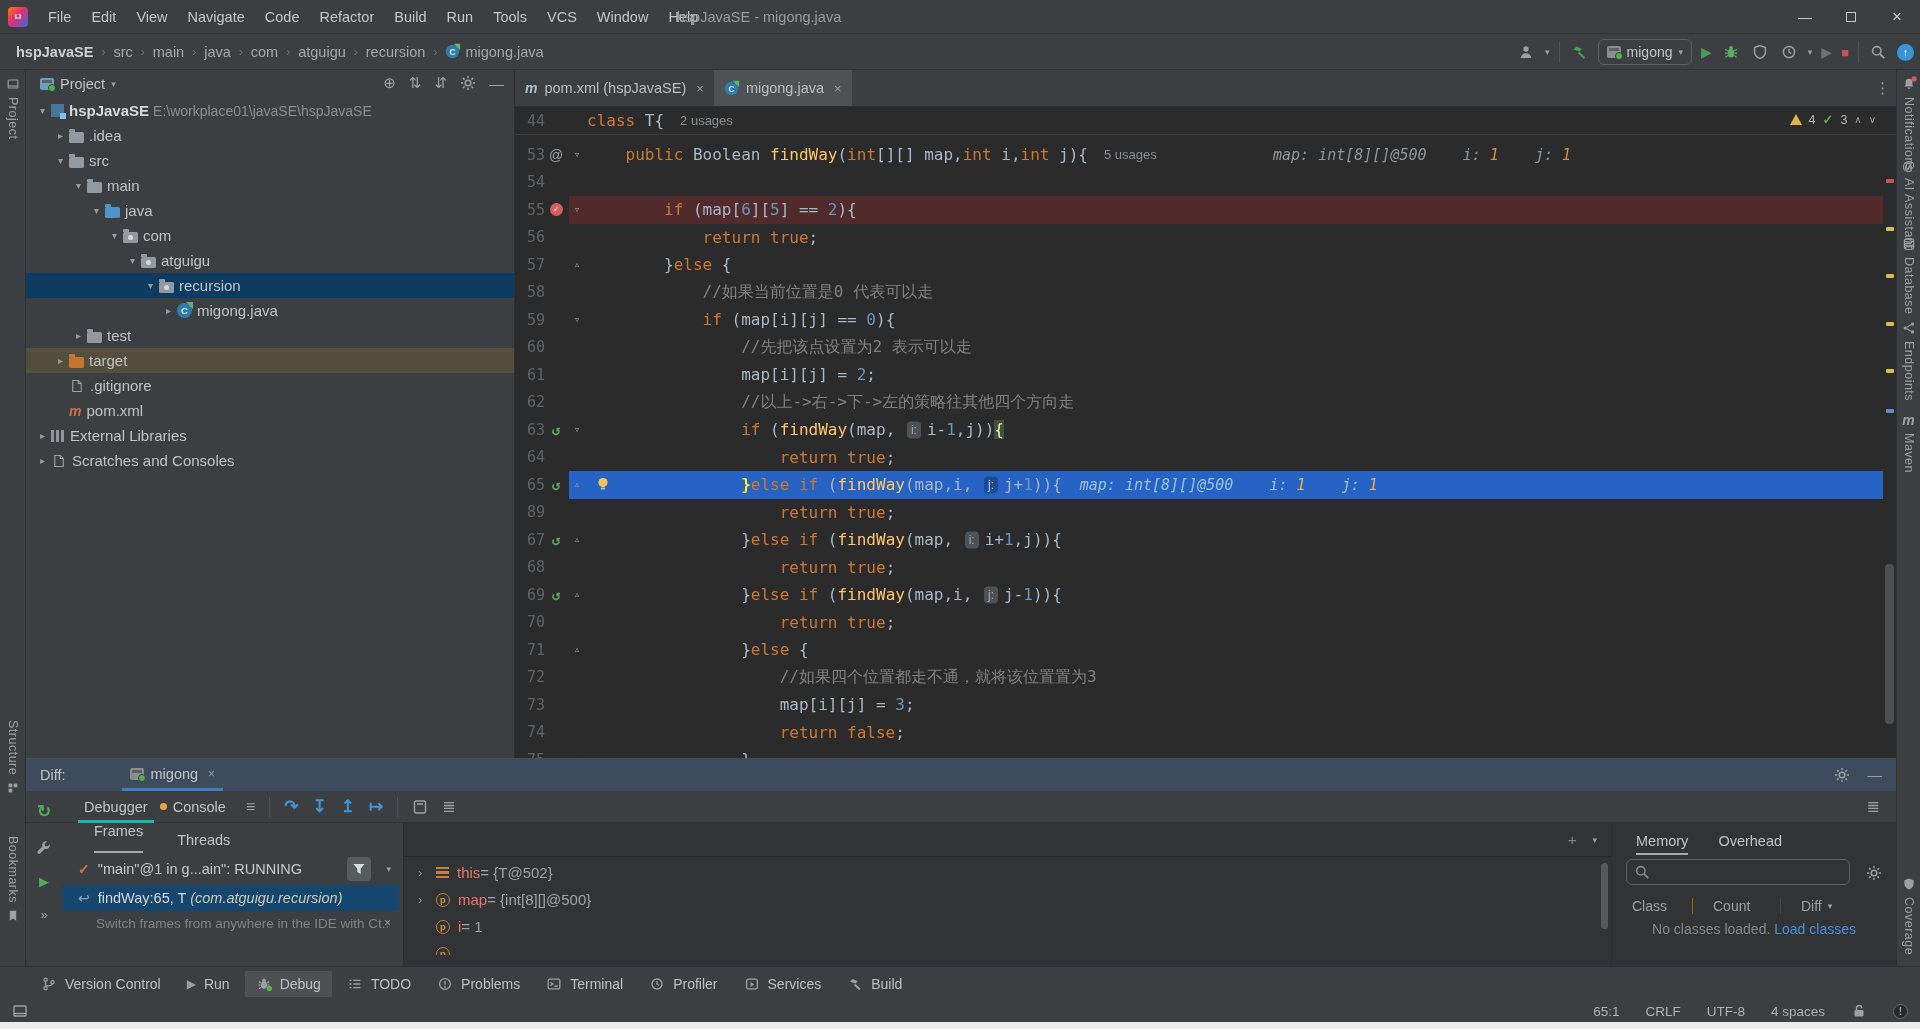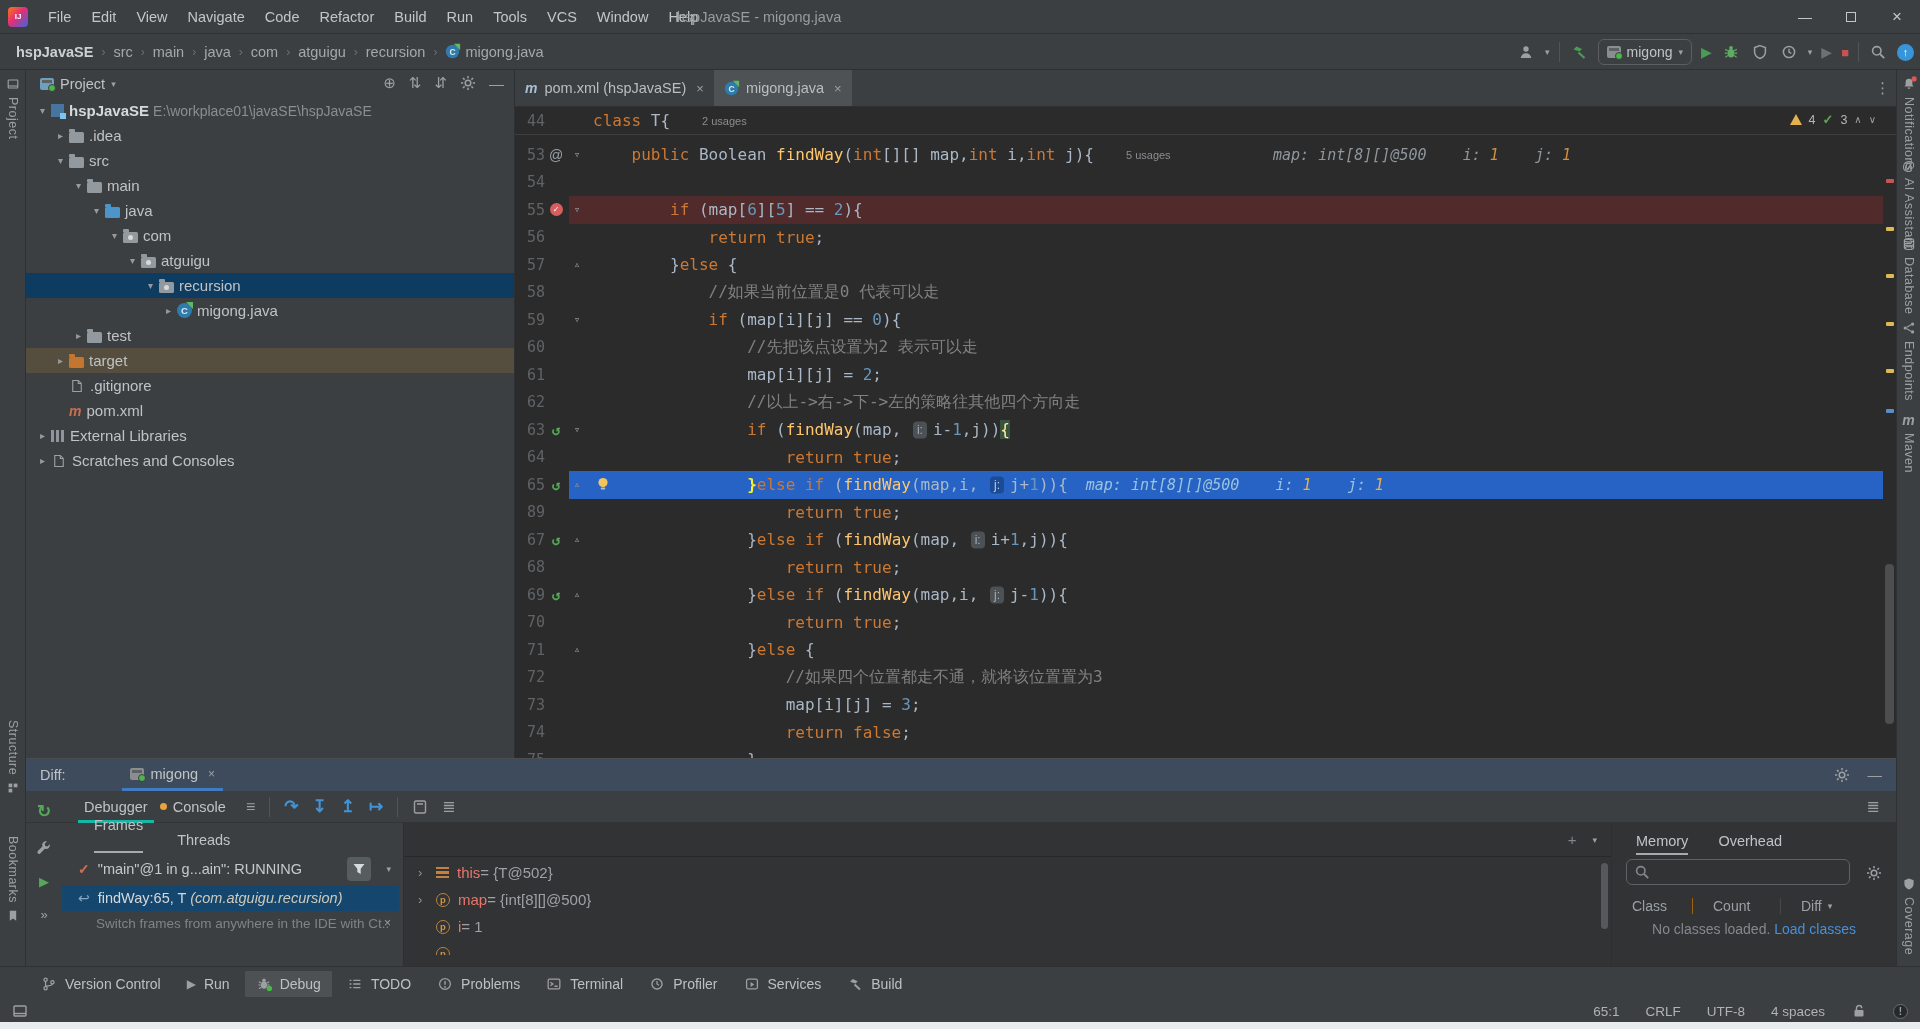"class T{" .codetext { margin-left: 6px -> none }
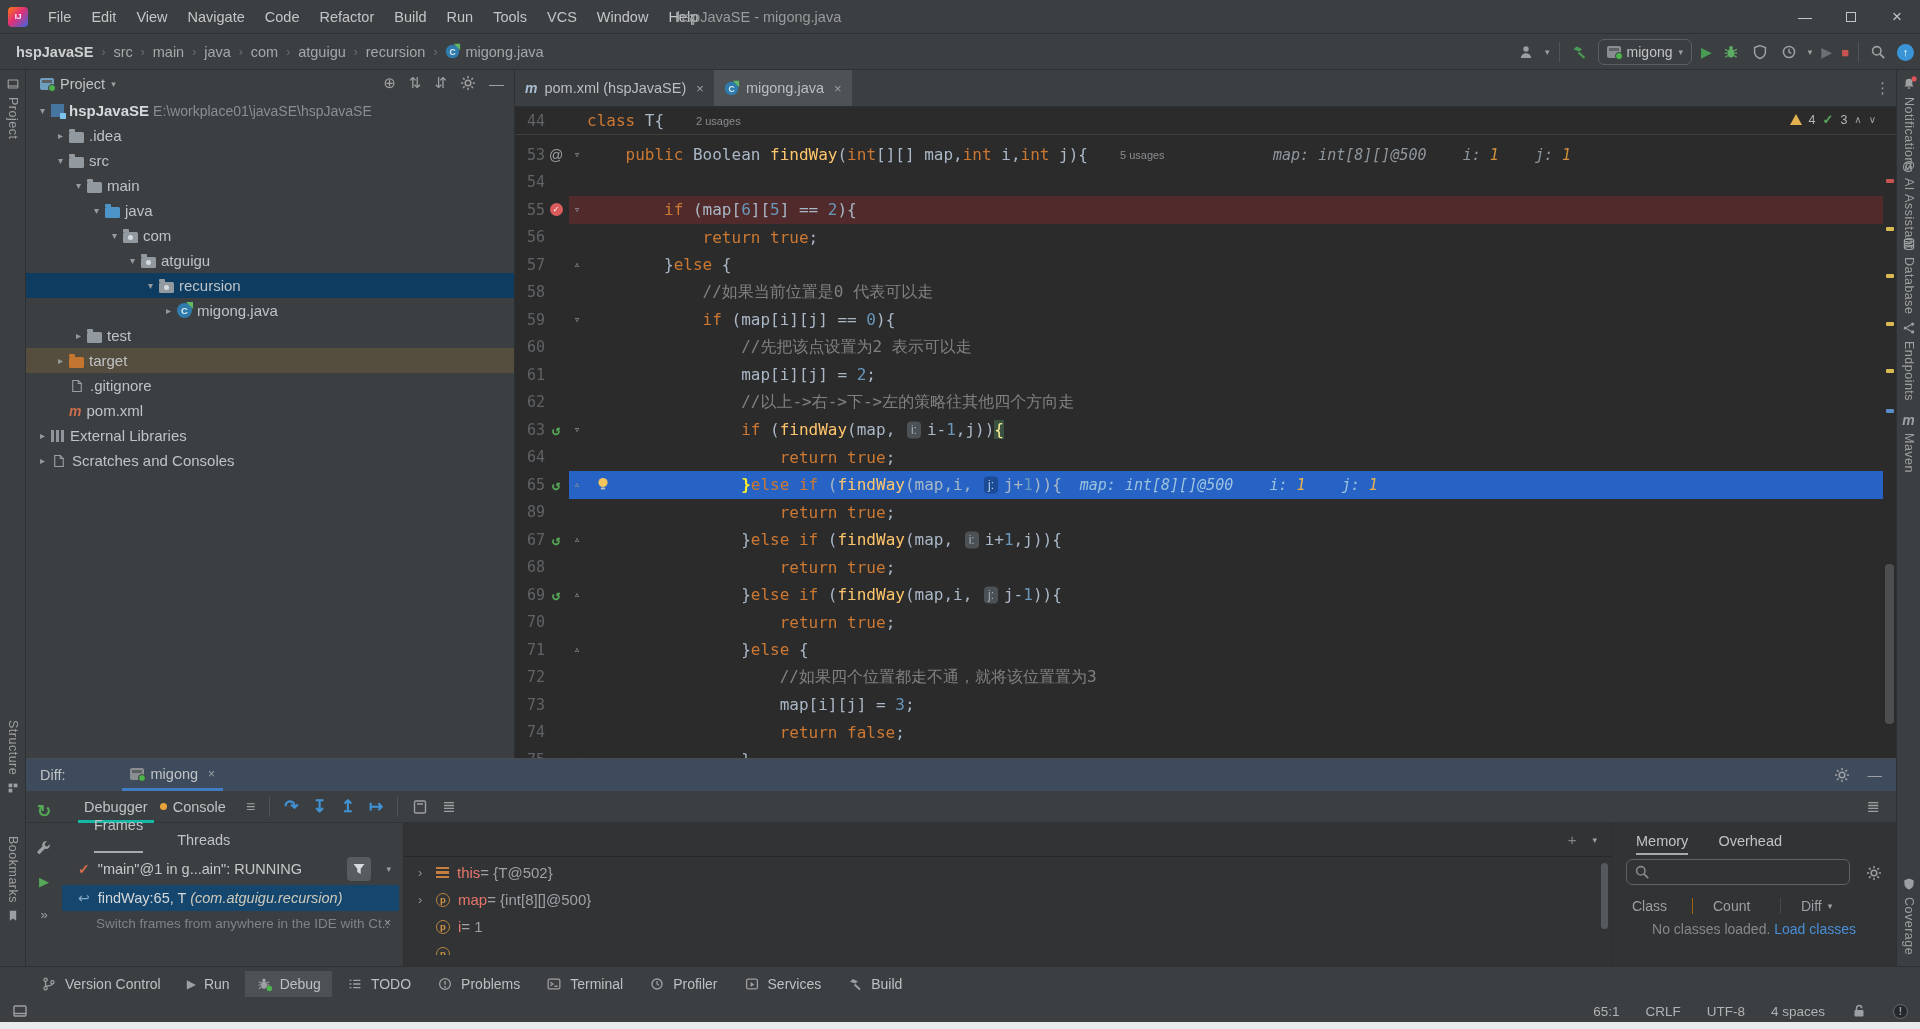"2 usages" .usages { font-size: 11px -> 13px; margin-left: 32px -> 16px }
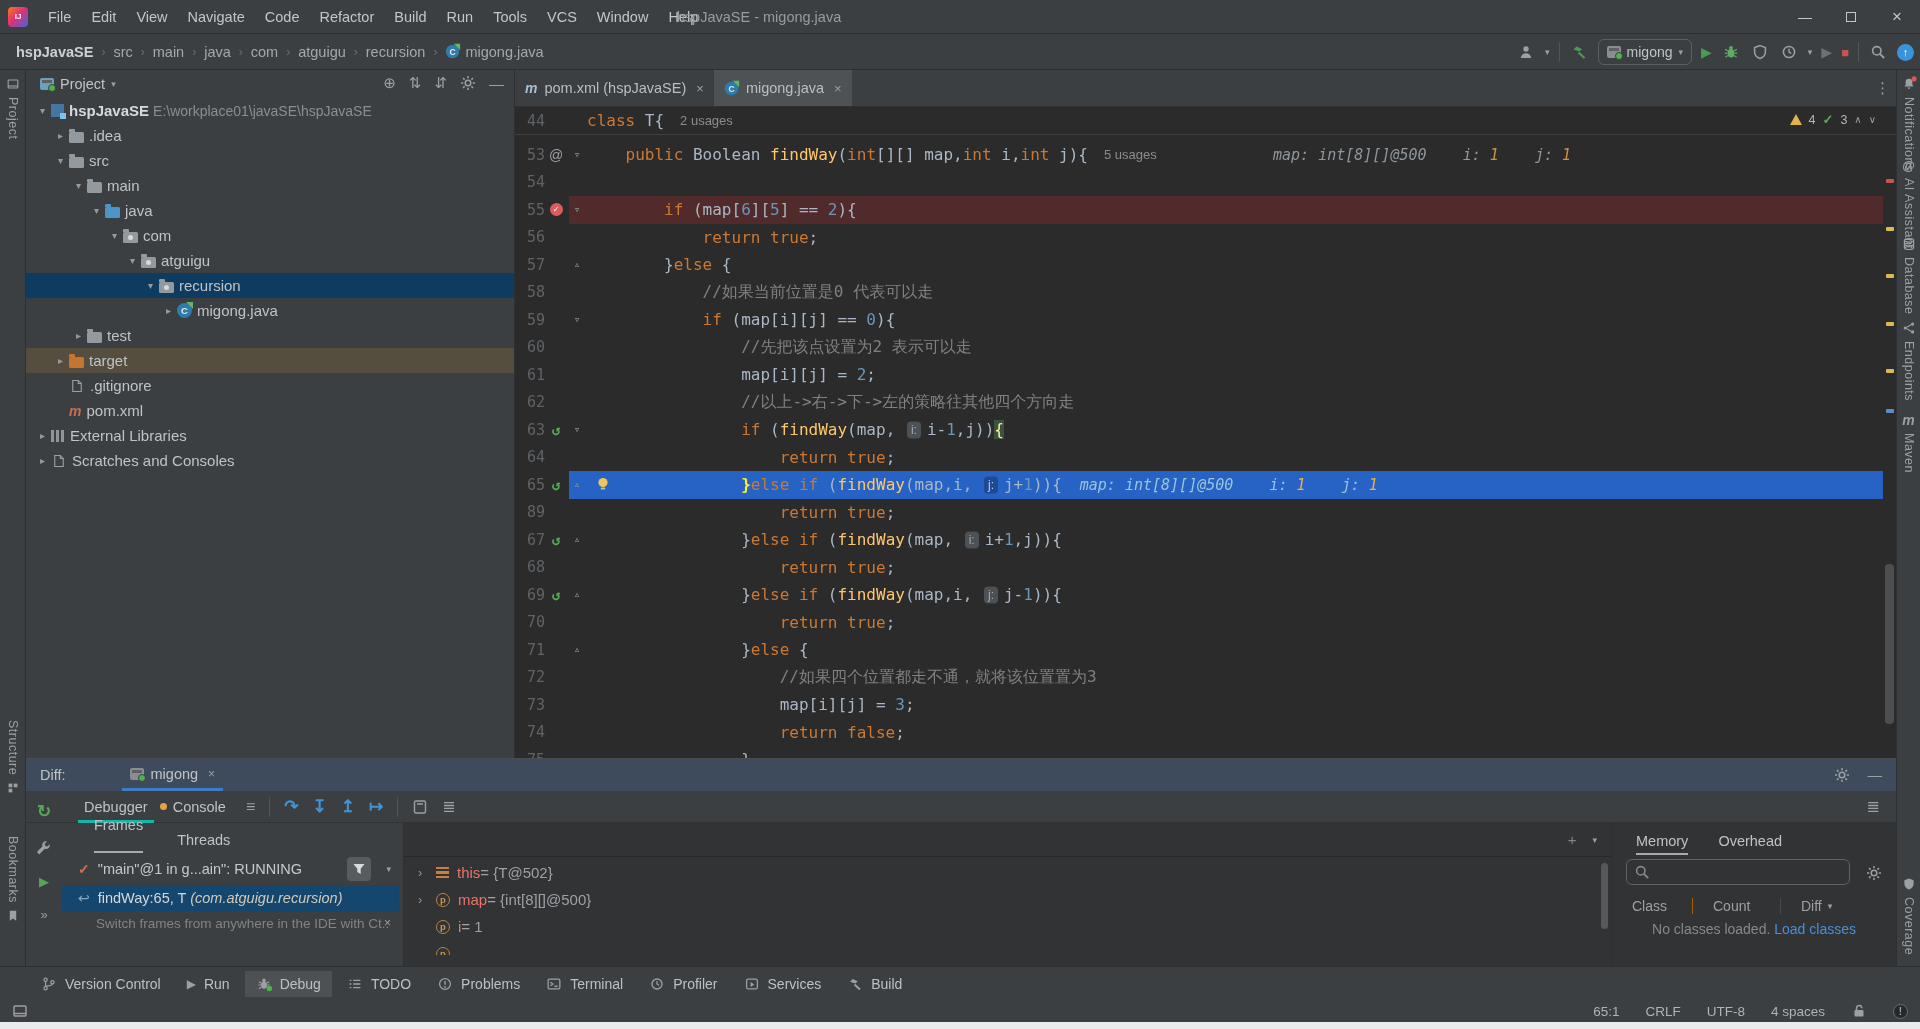"Frames" .f-tab.active { padding-bottom: 18px -> 12px }
